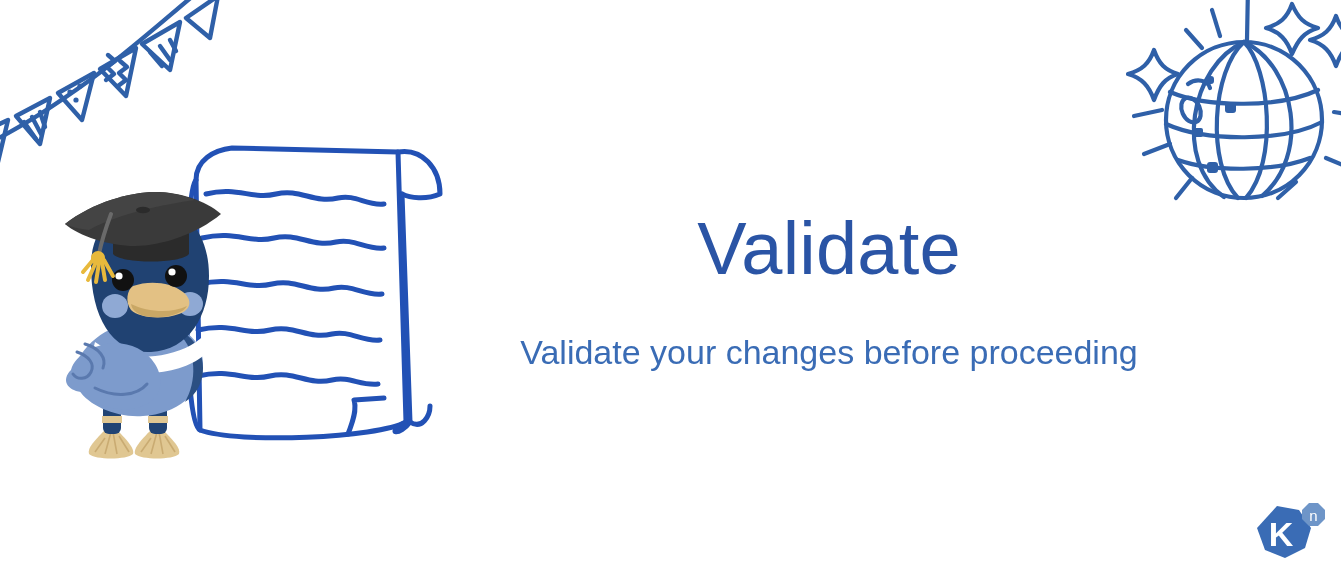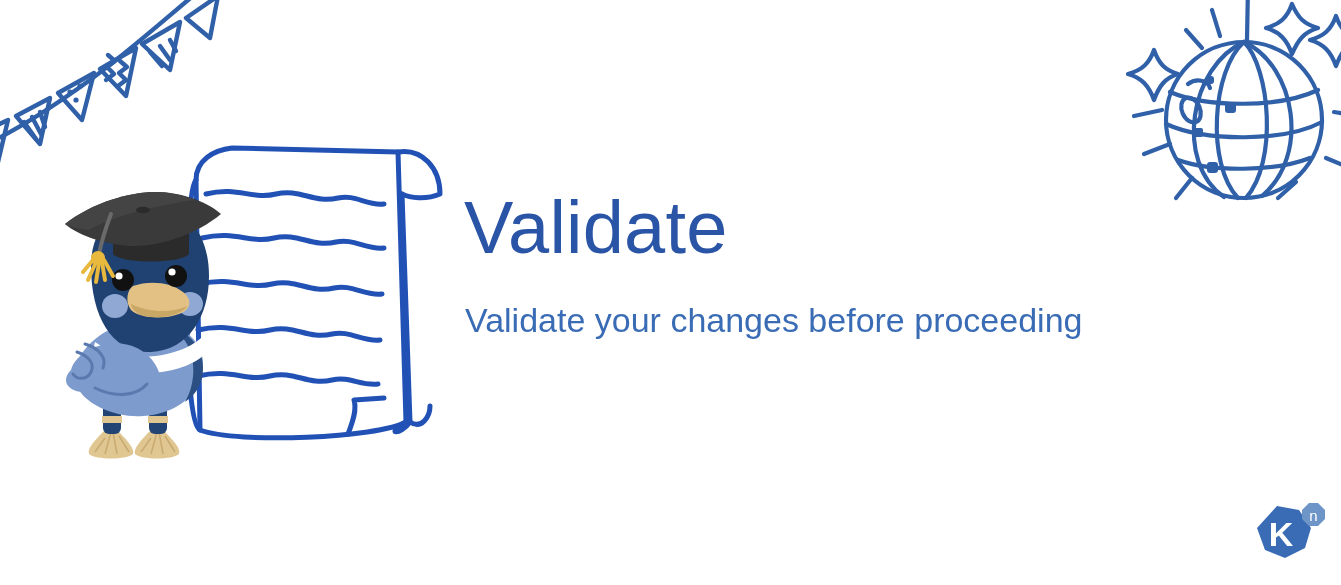"Validate" #text-block { text-align: left -> center; top: 188px -> 209px }
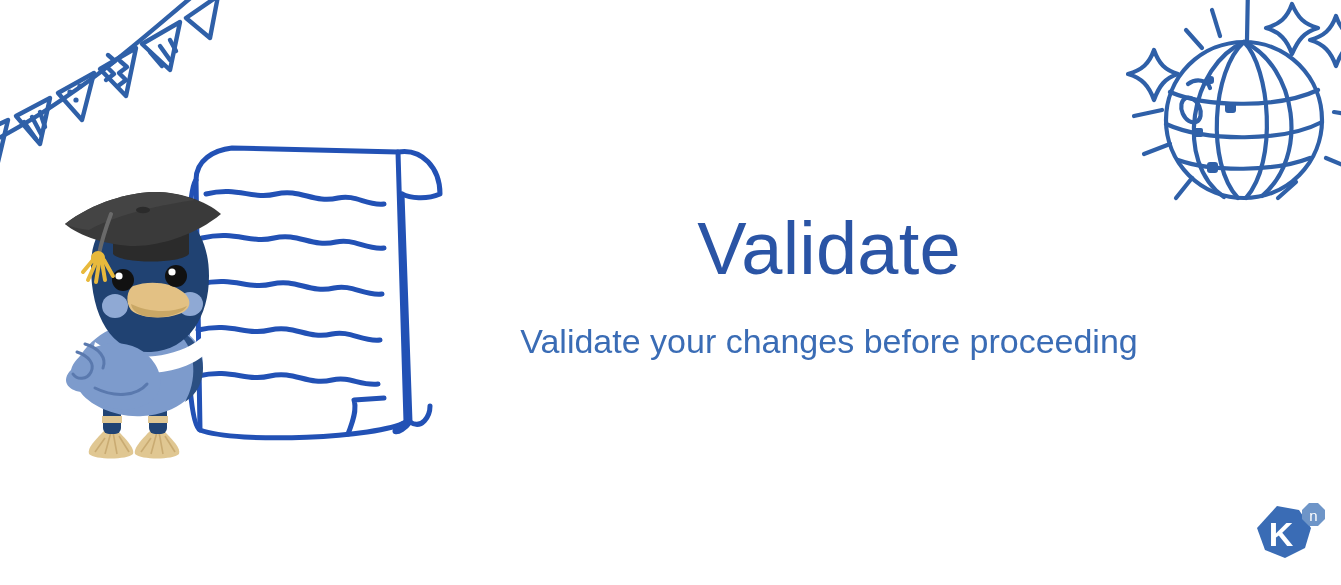"Validate your changes before proceeding" #page-subtitle { margin: 1px -> 12px }
